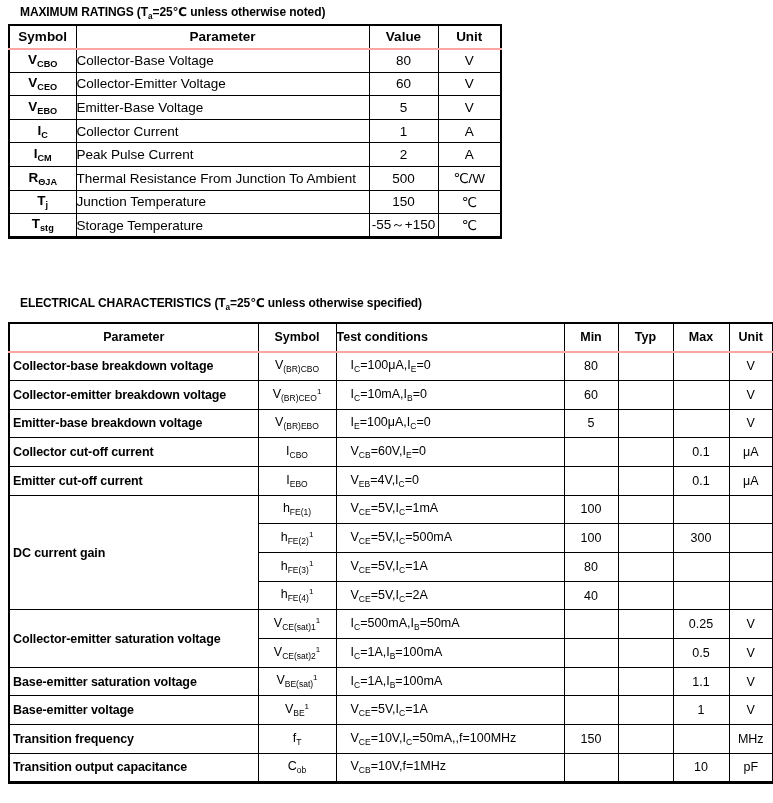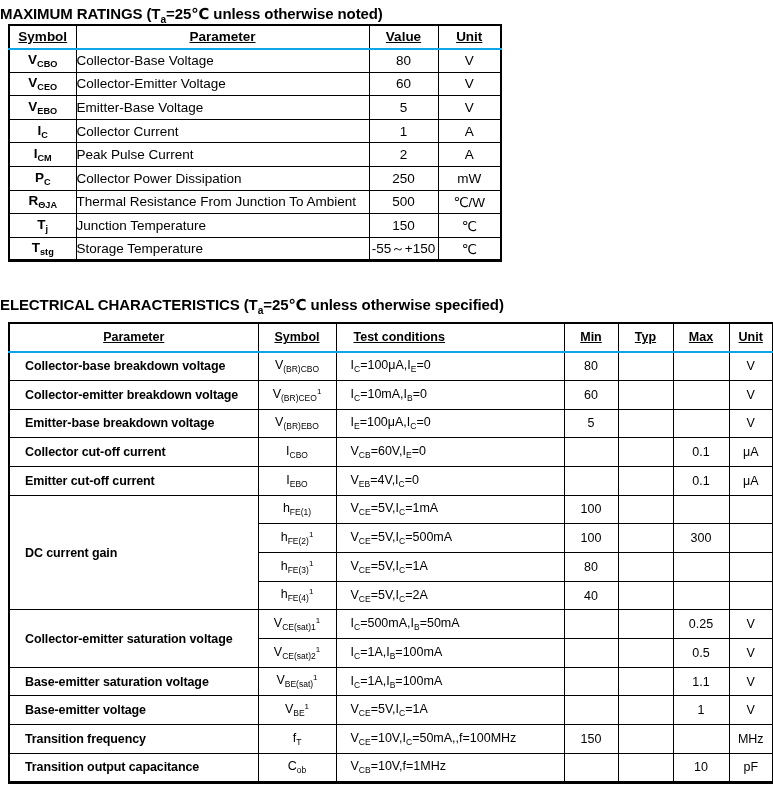"MAXIMUM RATINGS (Ta=25℃ unless otherwise" .sec-title { font-size: 15px -> 12px; left: 0 -> 20px }
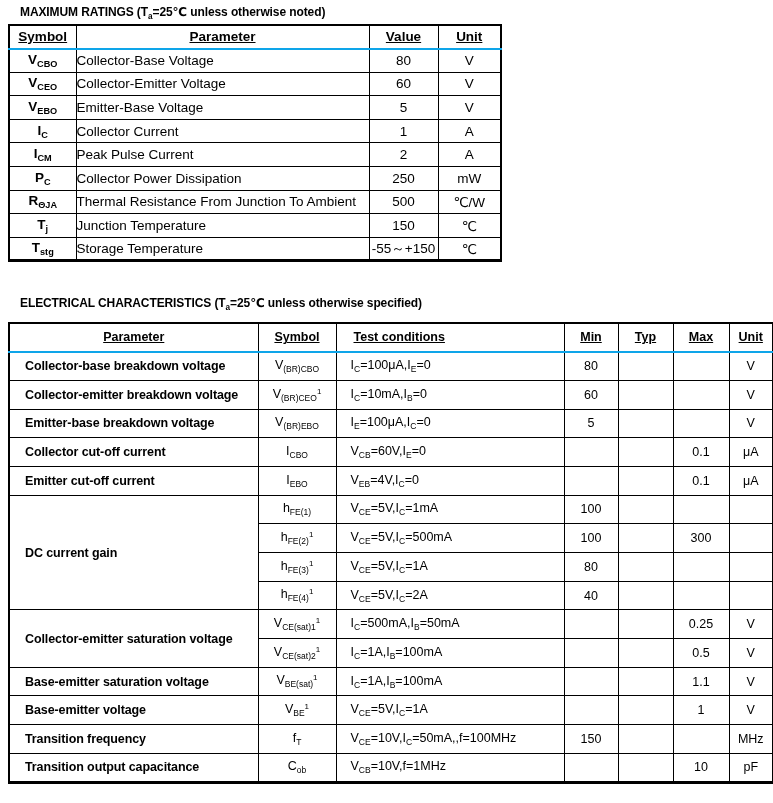"Symbol" thead th { border-bottom: 2px solid #0ea5e9 -> 2px solid #fca5a5; text-decoration: underline -> none }
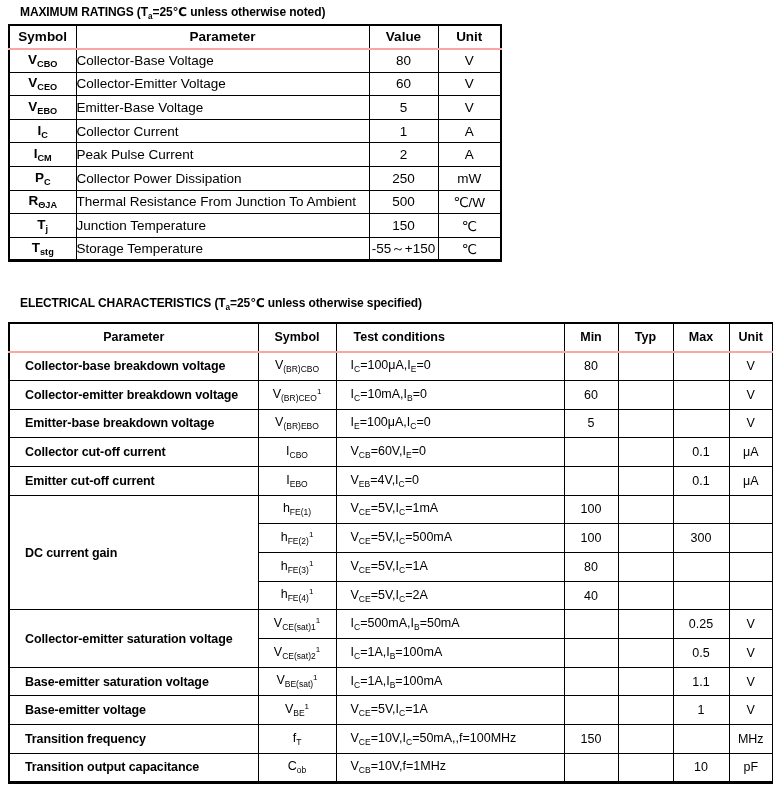"PC" tr { html: <tr> <td>P<sub>C</sub></td> <td>Collector Power Dissipation</td> <td>250</td> <td>mW</td> </tr> -> none }
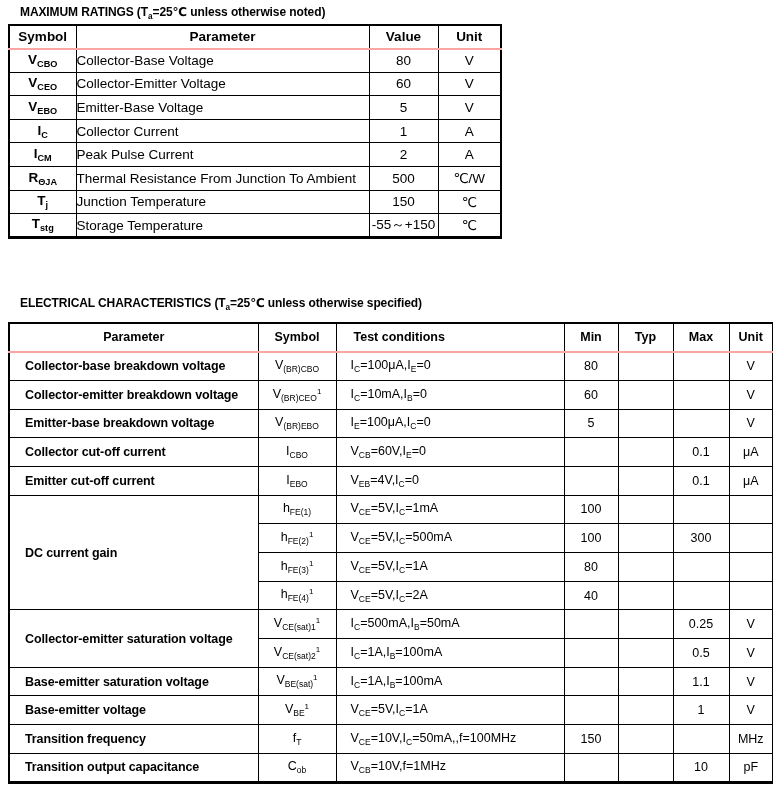"Test conditions" #t2 th.cond-h { padding-left: 17px -> none }
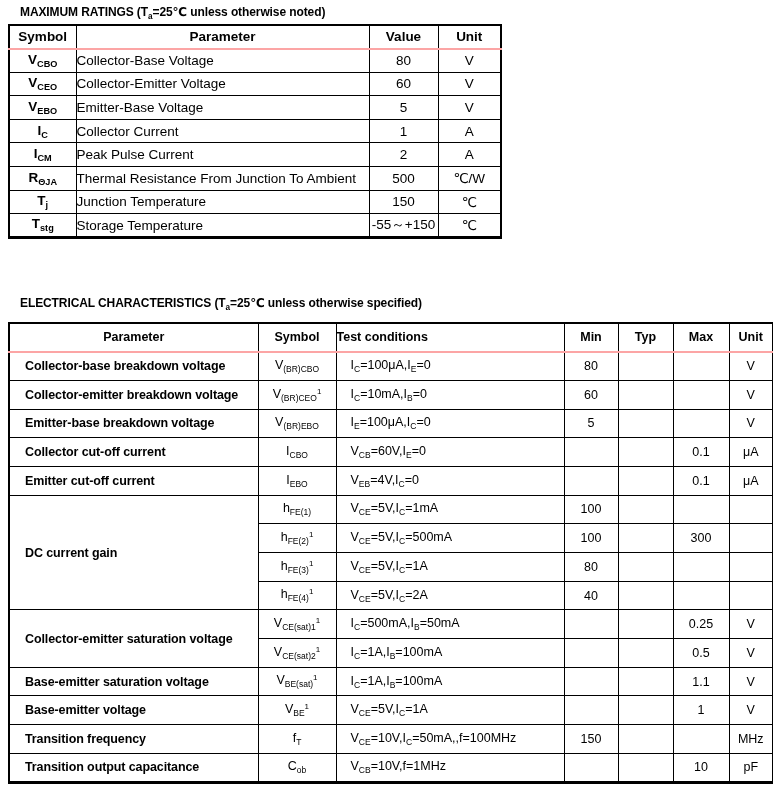"Collector-base breakdown voltage" #t2 td.par { padding-left: 15px -> 3px }
